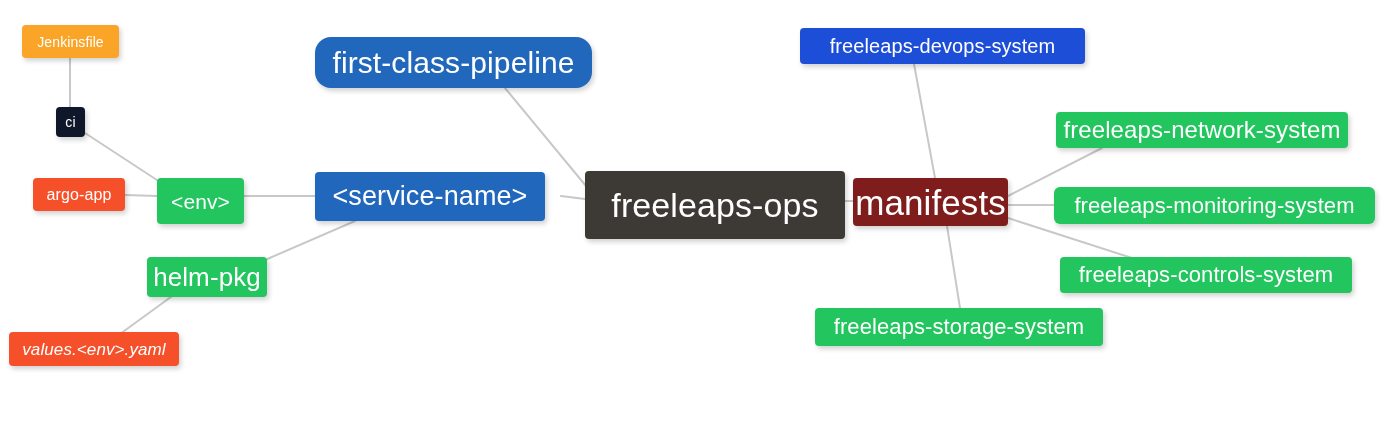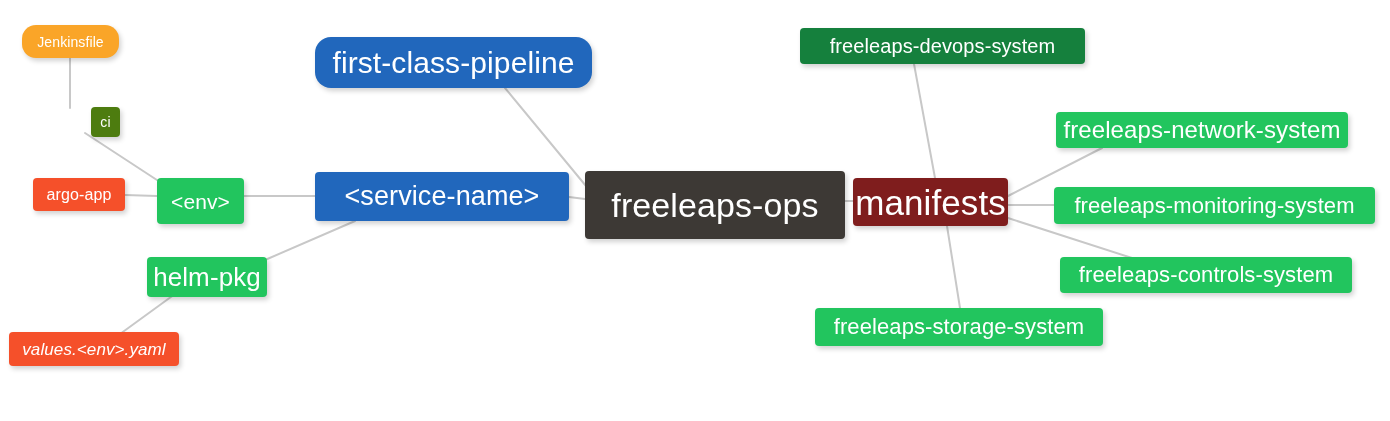"Jenkinsfile" div.node { border-radius: 14px -> none }
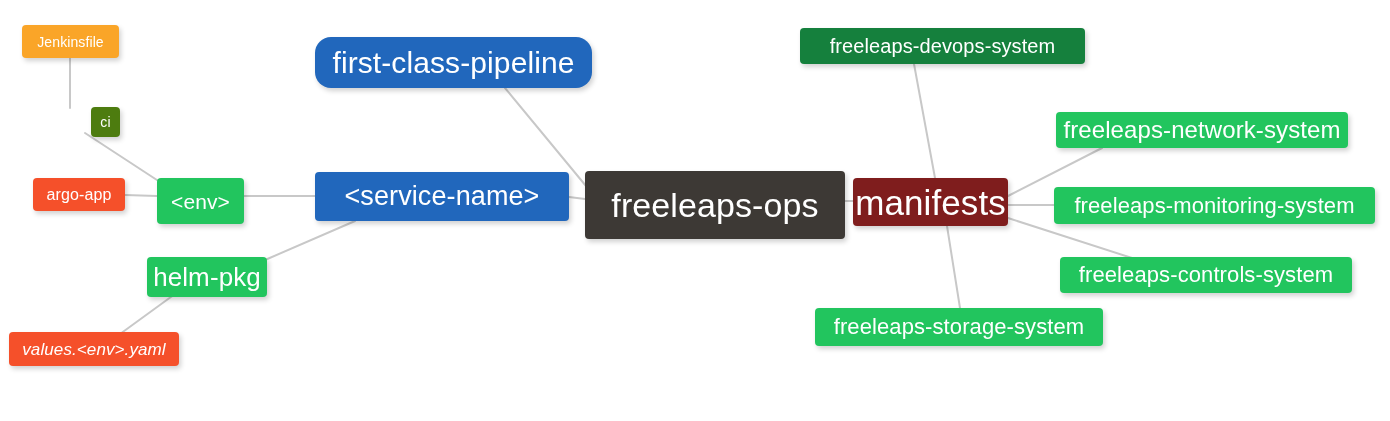"freeleaps-devops-system" div.node { background: #15803d -> #1d4ed8 }
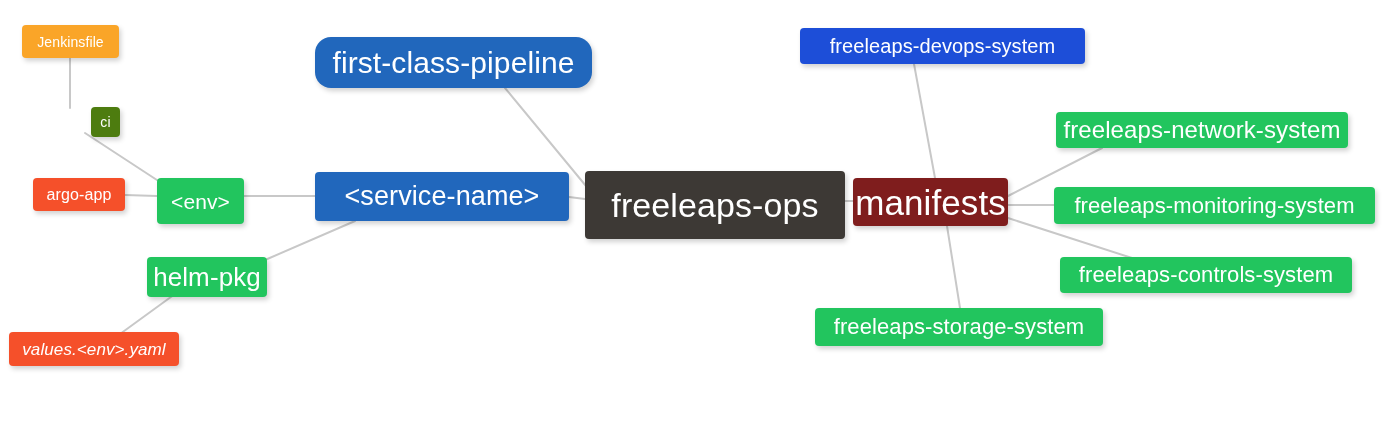"ci" div.node { background: #4d7c0f -> #0f172a; margin-left: 35px -> none }
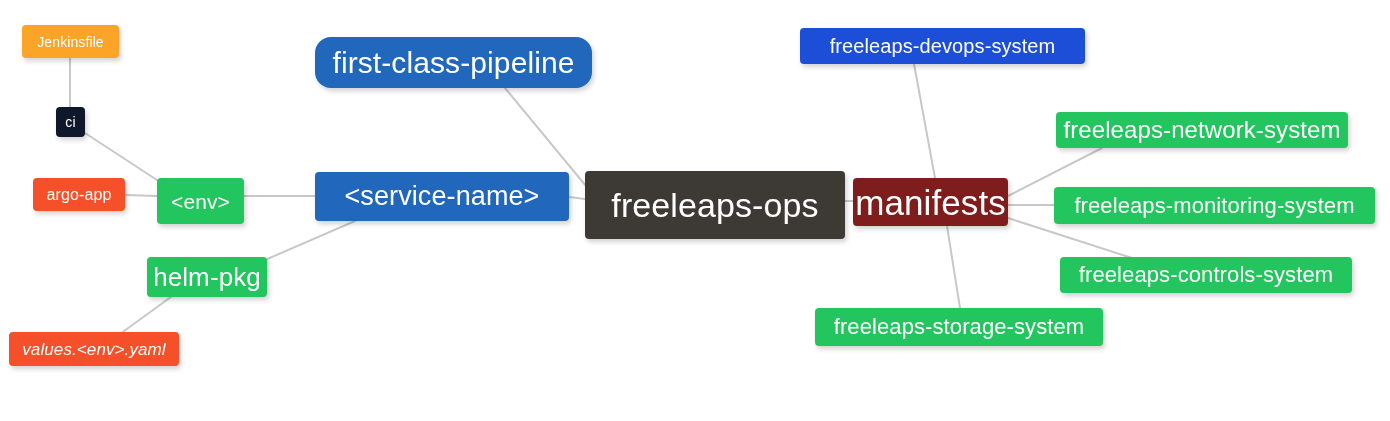"<service-name>" div.node { width: 254px -> 230px }
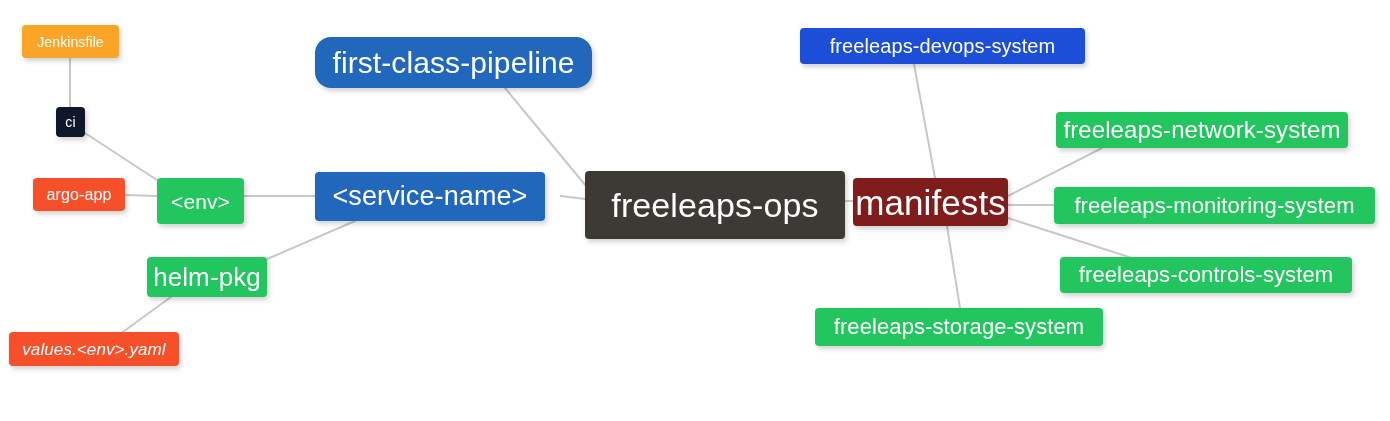"freeleaps-monitoring-system" div.node { border-radius: none -> 6px }
